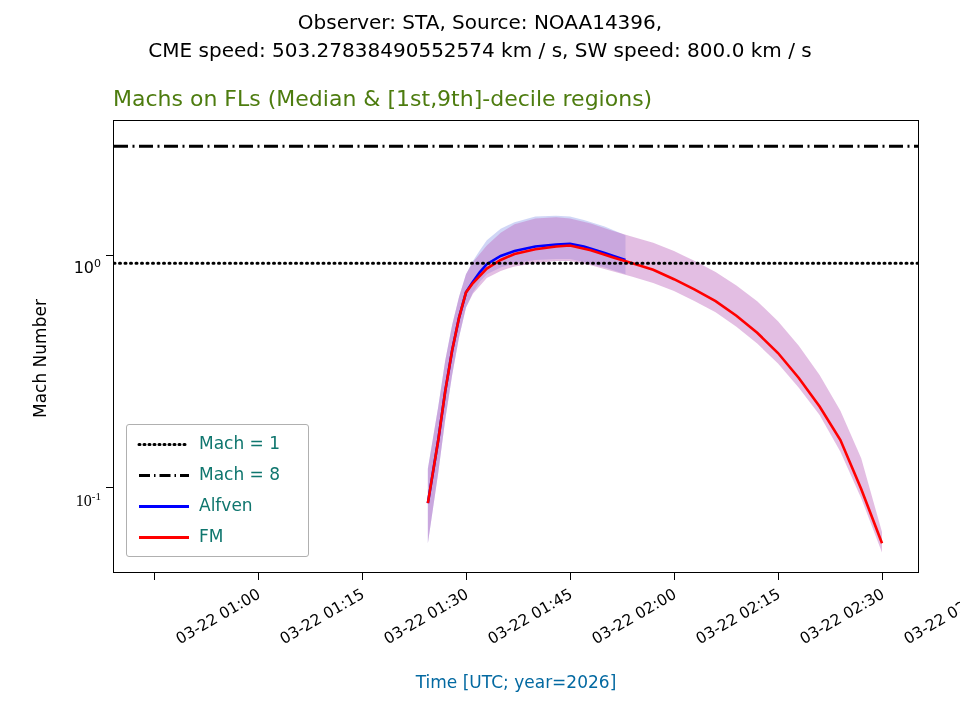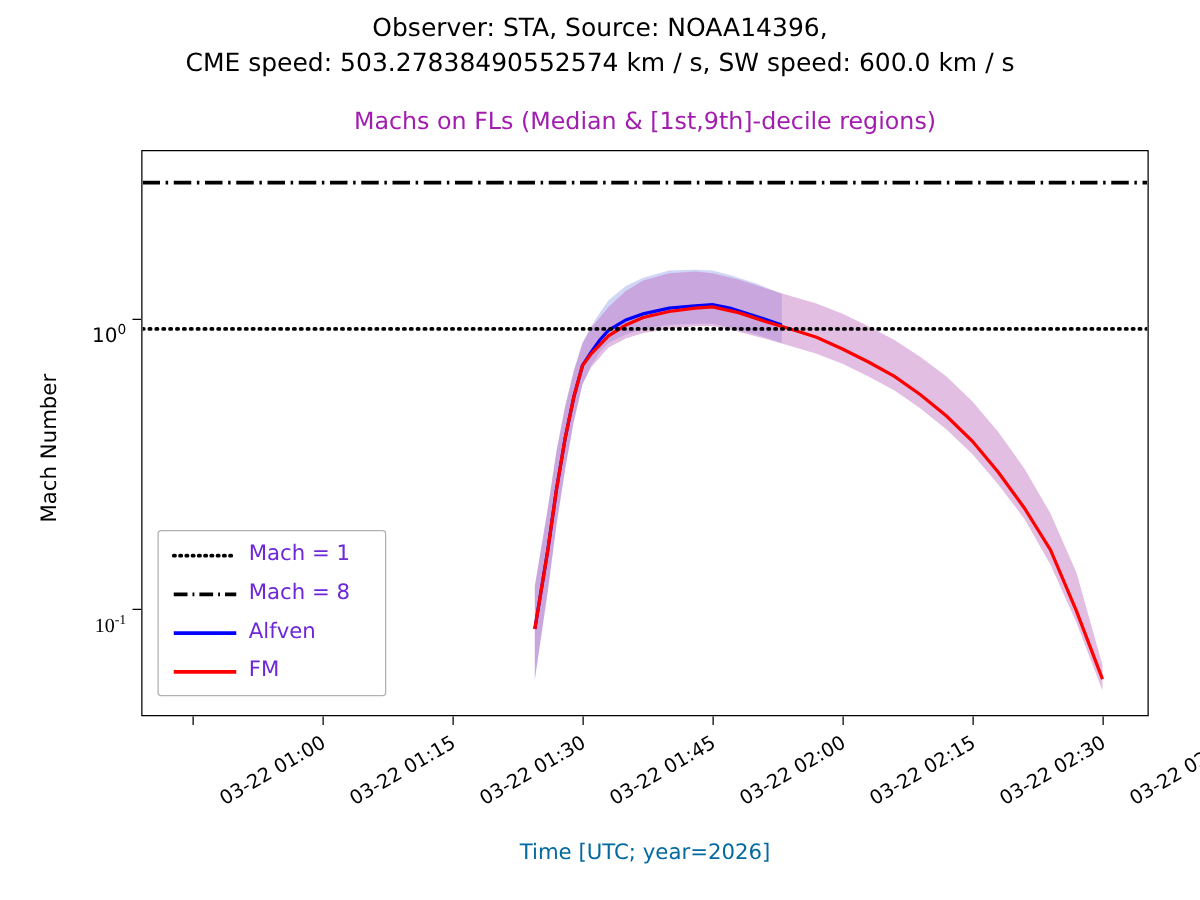"CME speed: 503.27838490552574 km /" span { text: 600.0 -> 800.0 }
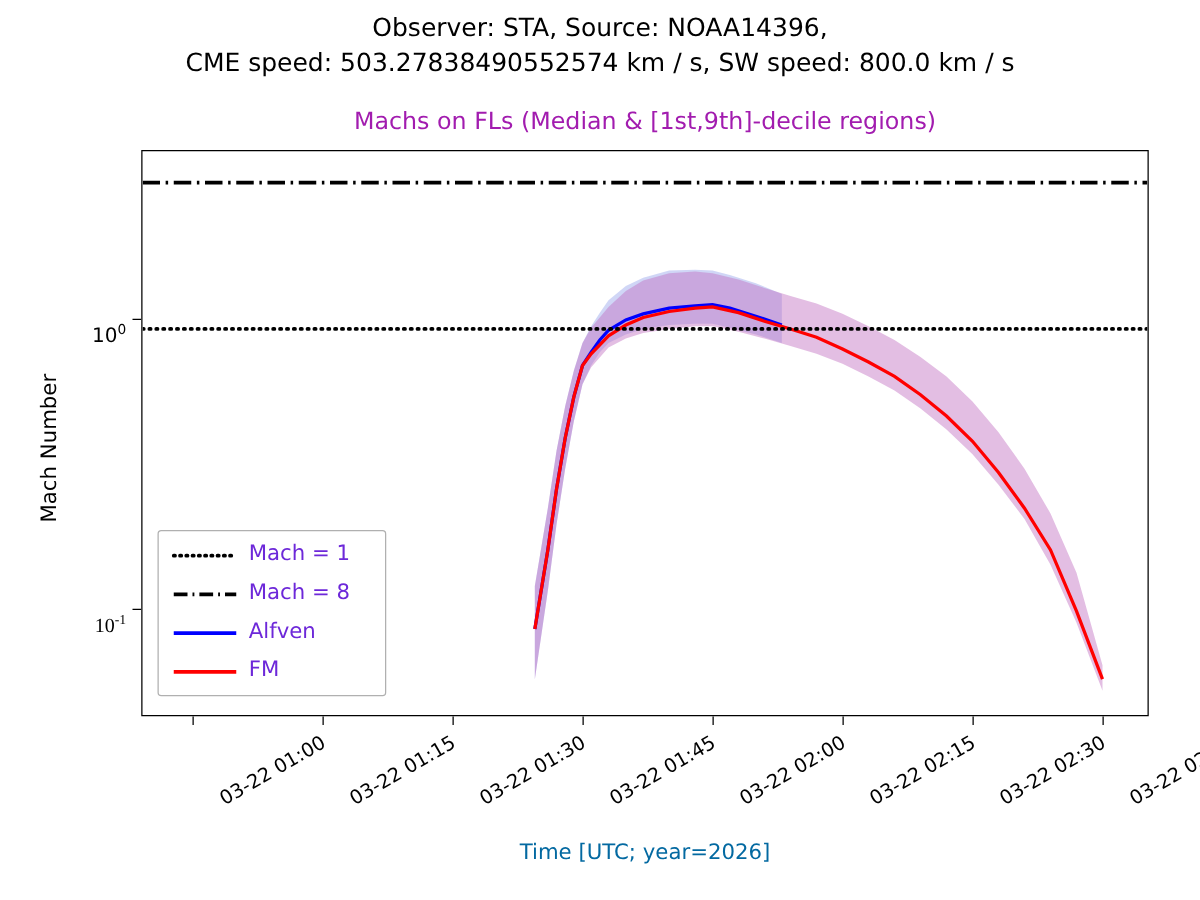"Machs on FLs (Median &" .axtitle { color: #a21caf -> #4d7c0f; font-size: 19px -> 22px; text-align: center -> none }
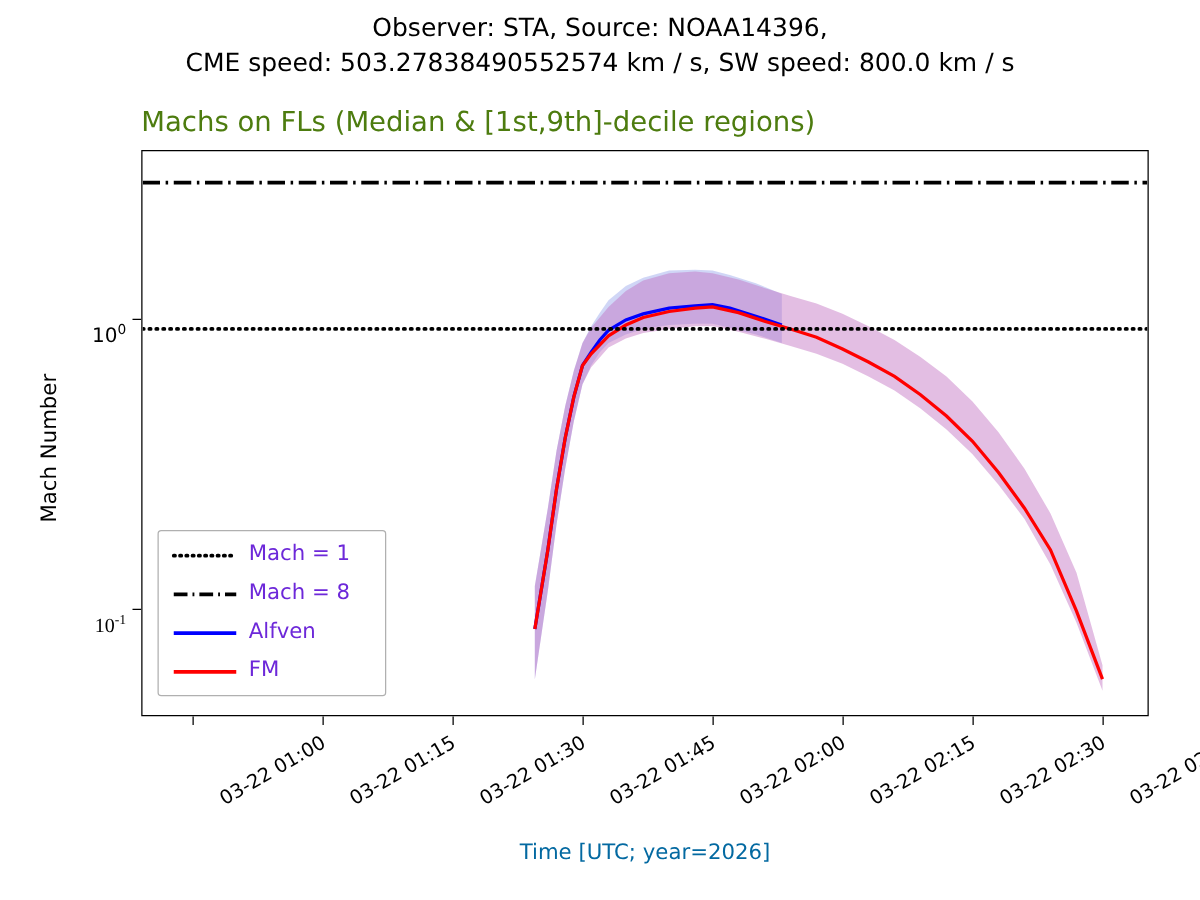"Mach = 1" .legend-text { color: #6d28d9 -> #0f766e }
